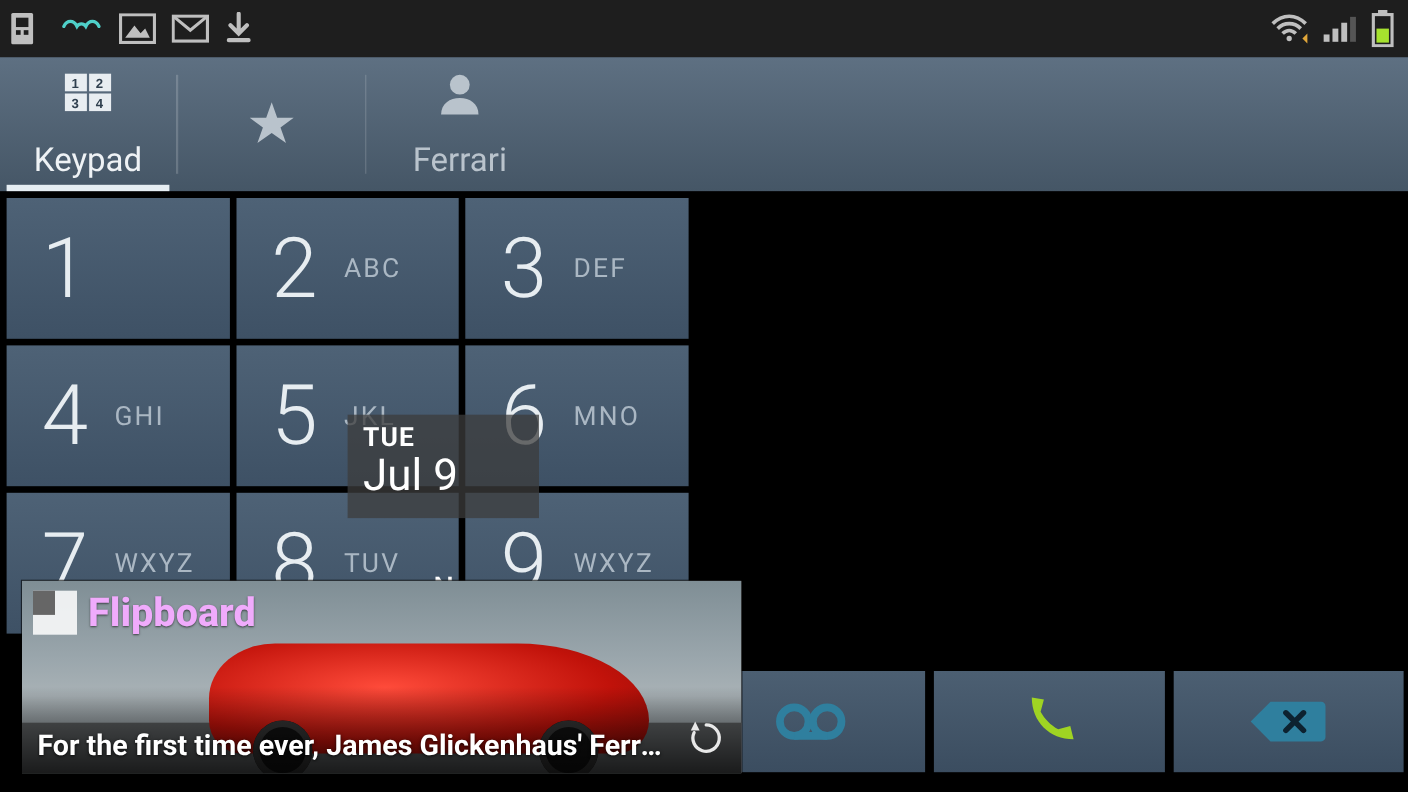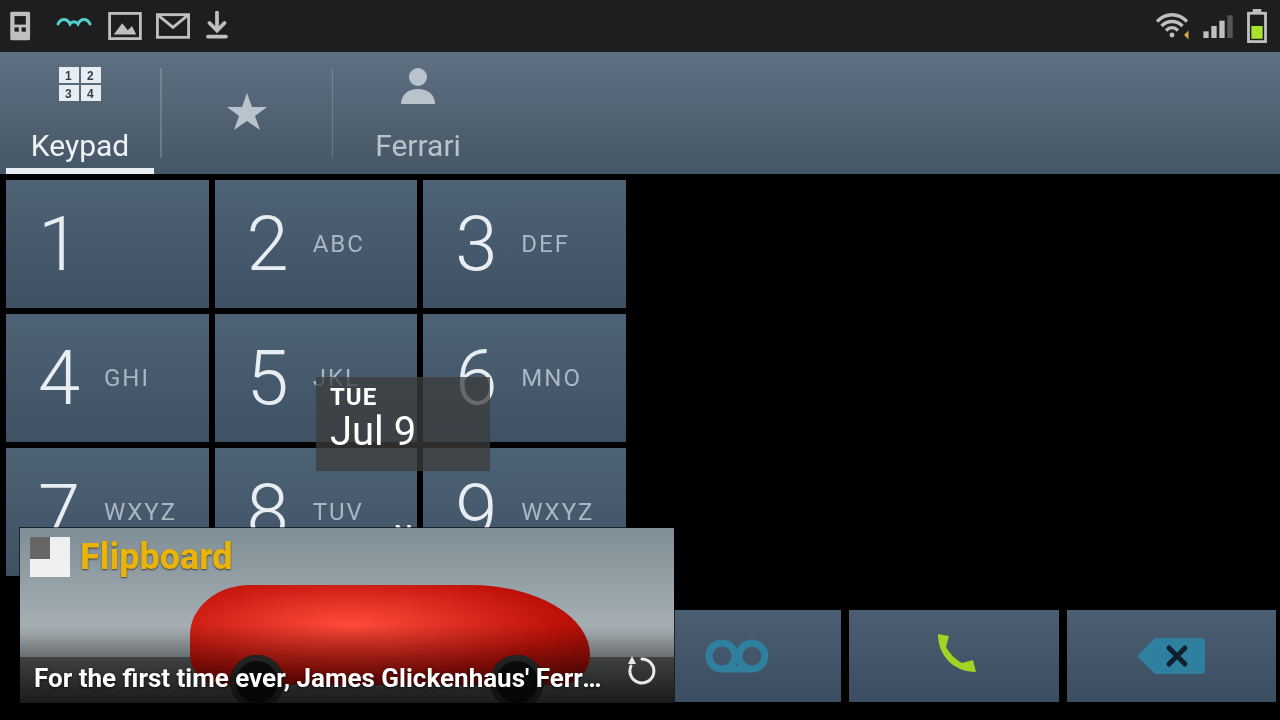"Flipboard" .fliplogo { color: #eab308 -> #f0abfc }
